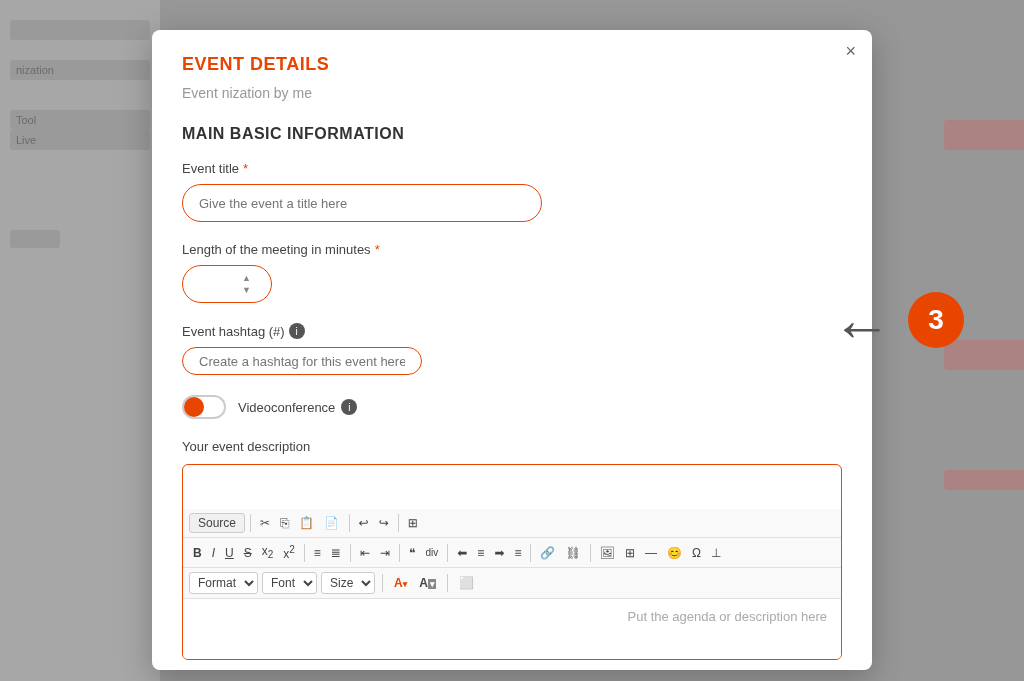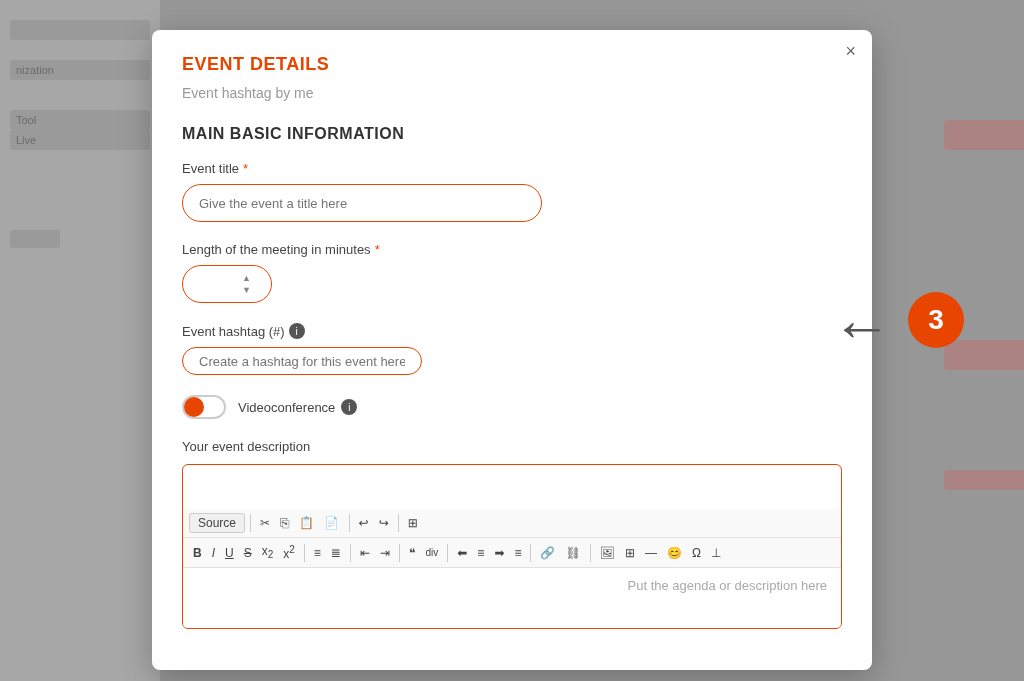"Event hashtag by me" div.modal-subtitle { text: hashtag -> nization }
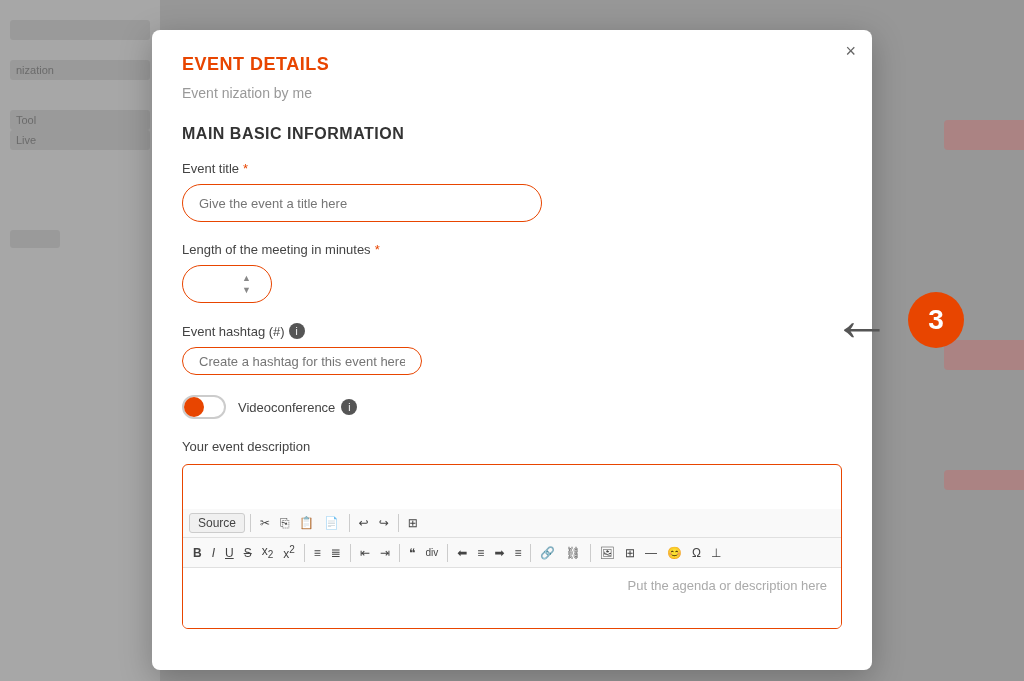"Format" div.toolbar-row3 { html: none -> <div> <select> <option>Format</option> </select> <select> <option>Font</option> </select> <select> <option>Size</option> </select> <div></div> <button>A<span>▾</span></button> <button>A<span>▾</span></button> <div></div> <button>⬜</button> </div> }
